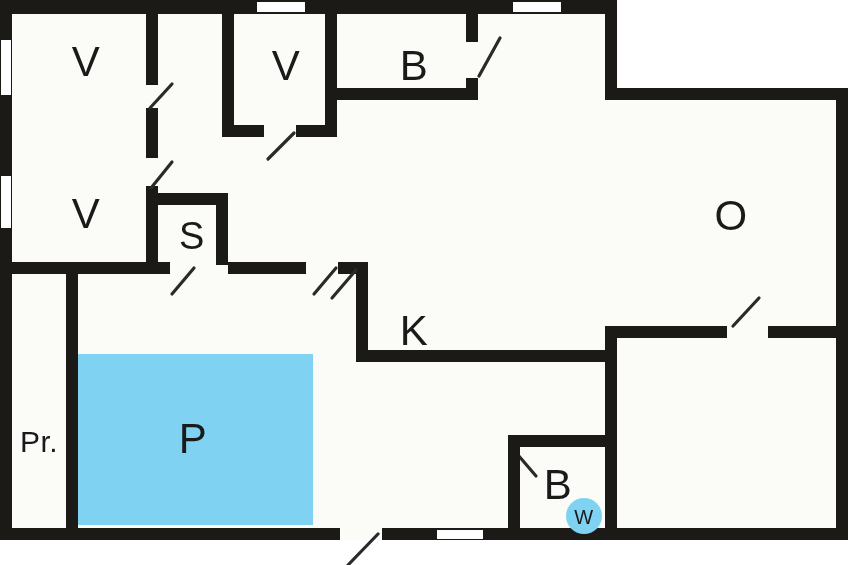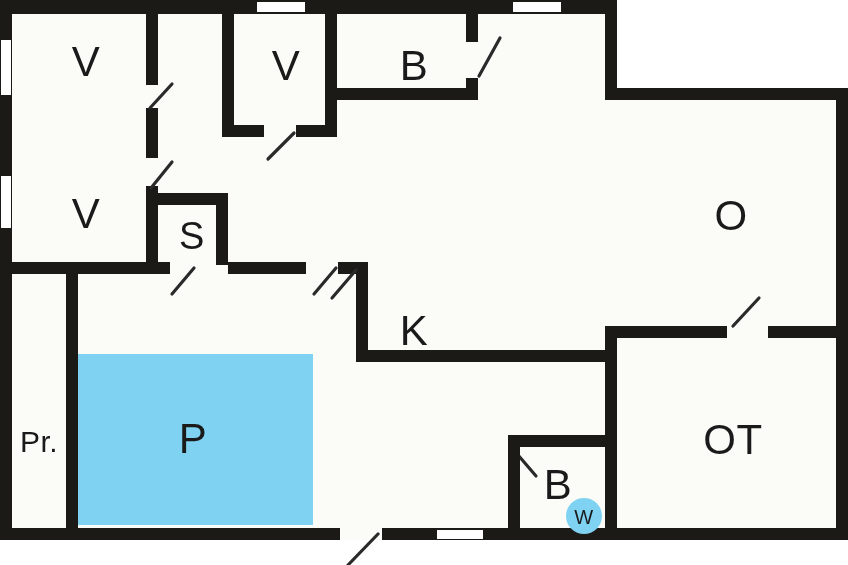"OT" div.rlabel { html: <div>OT</div> -> none }
